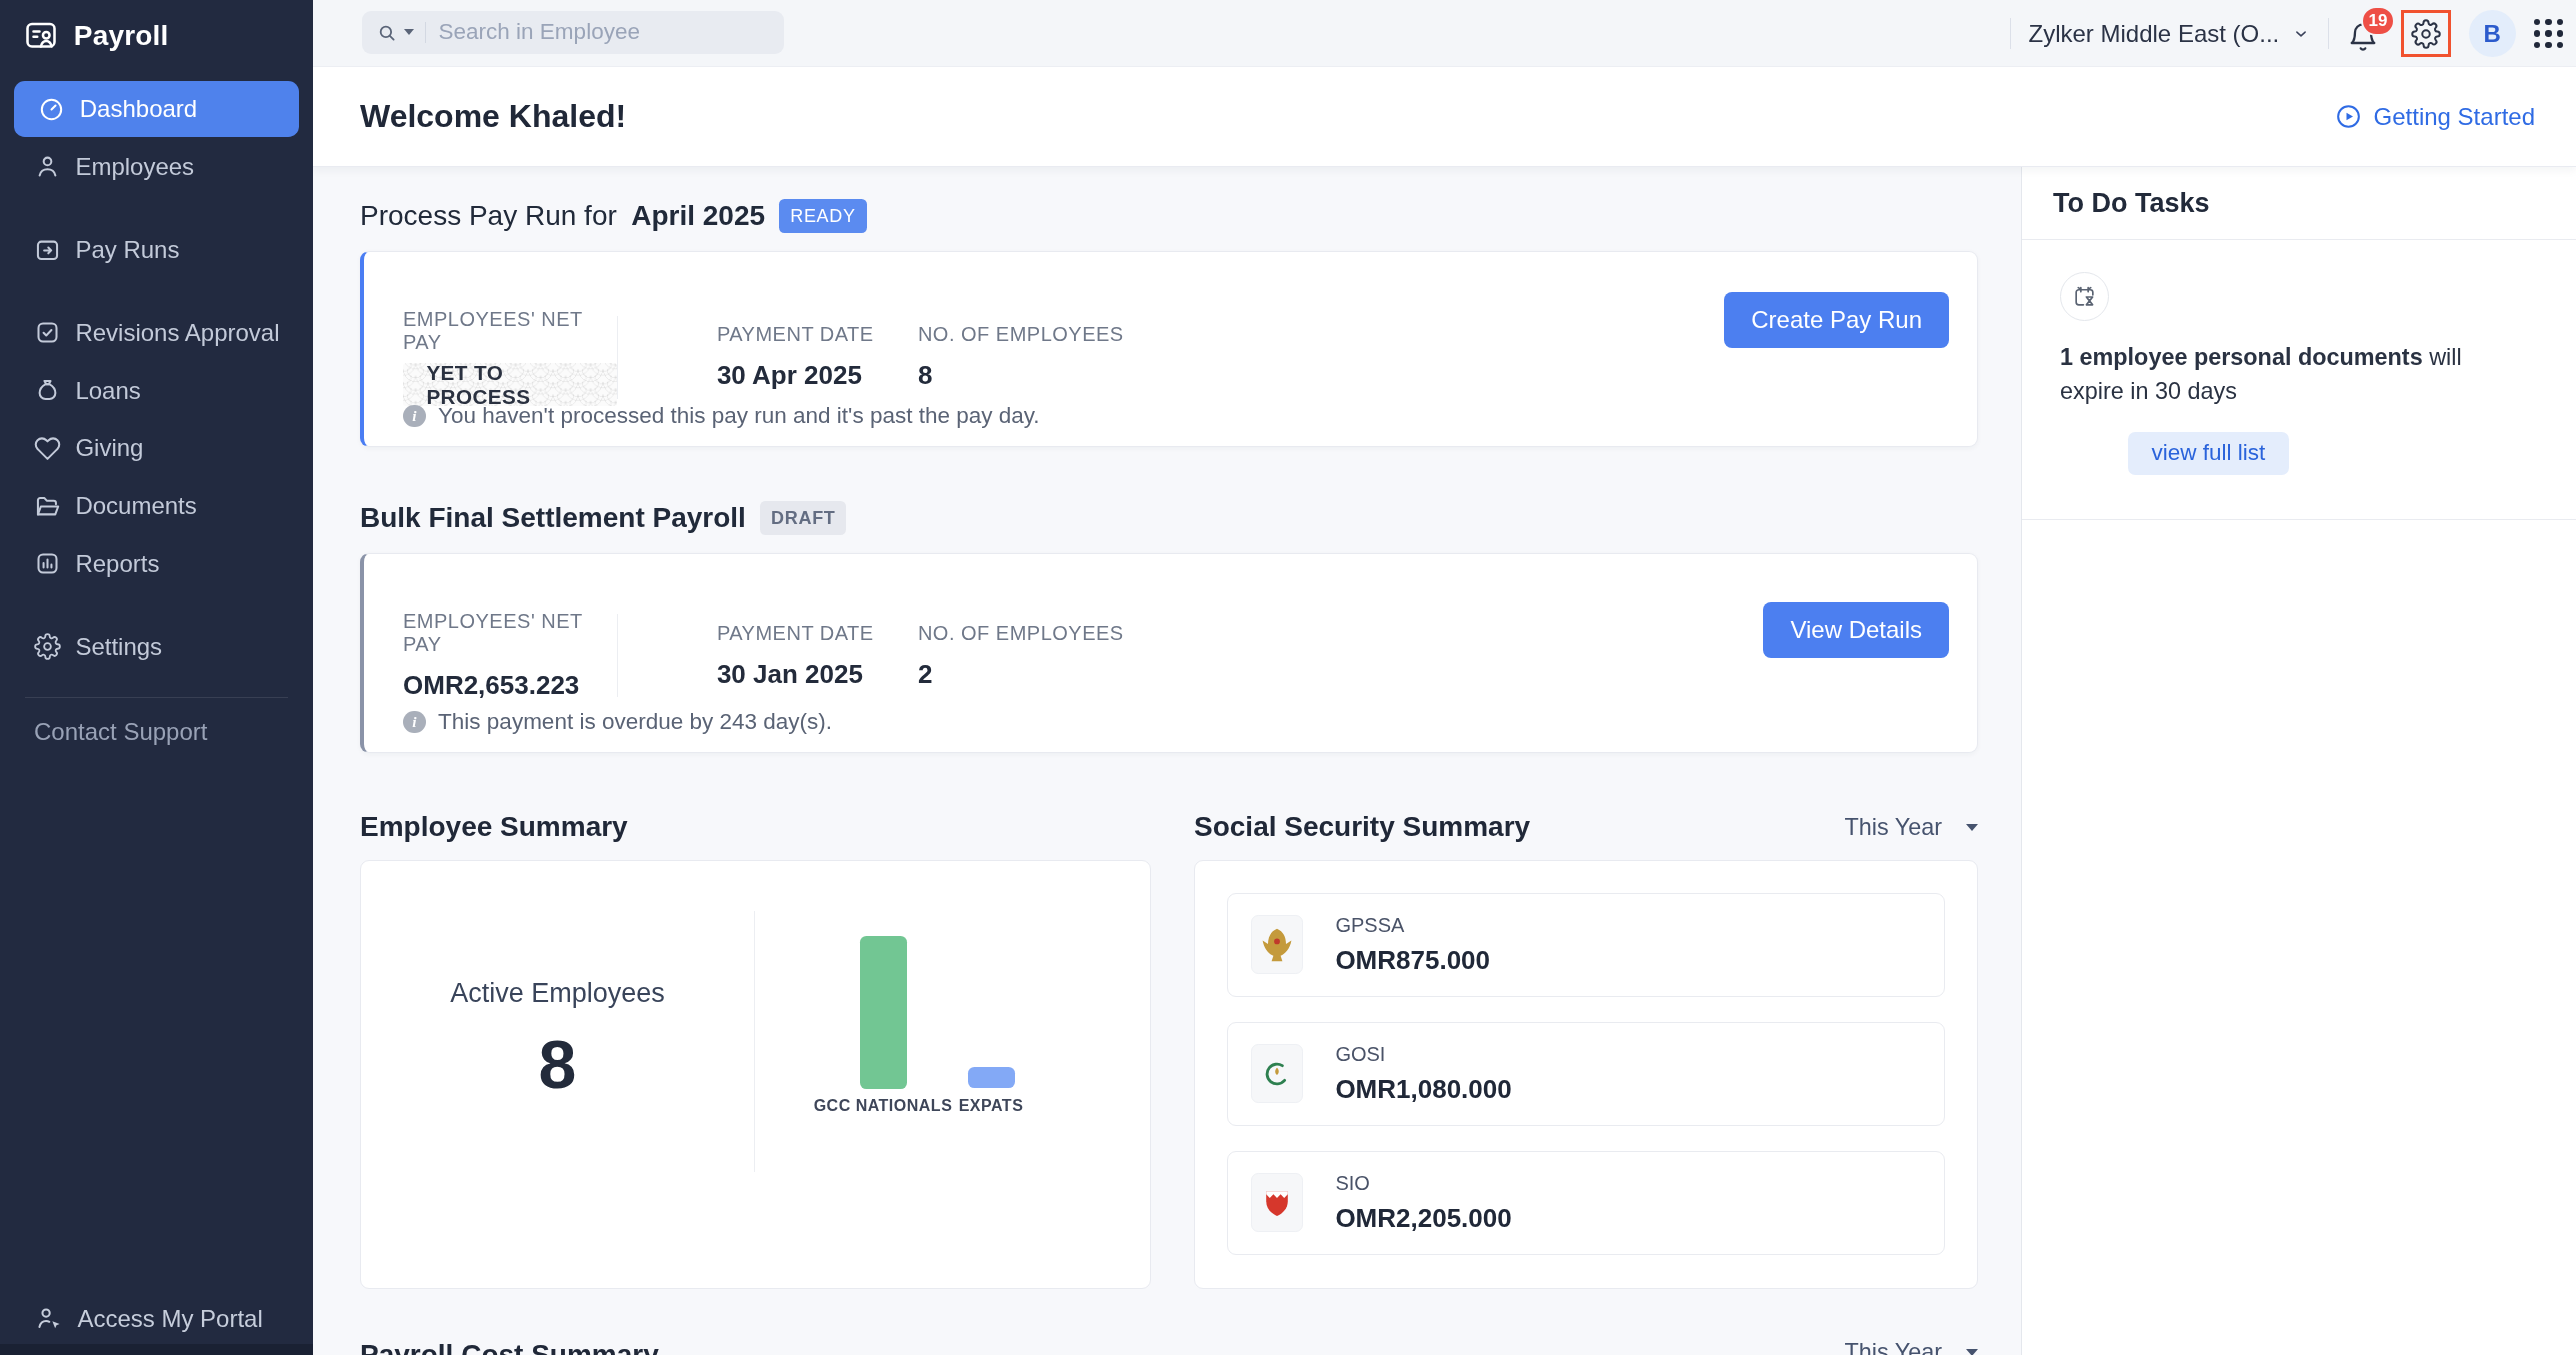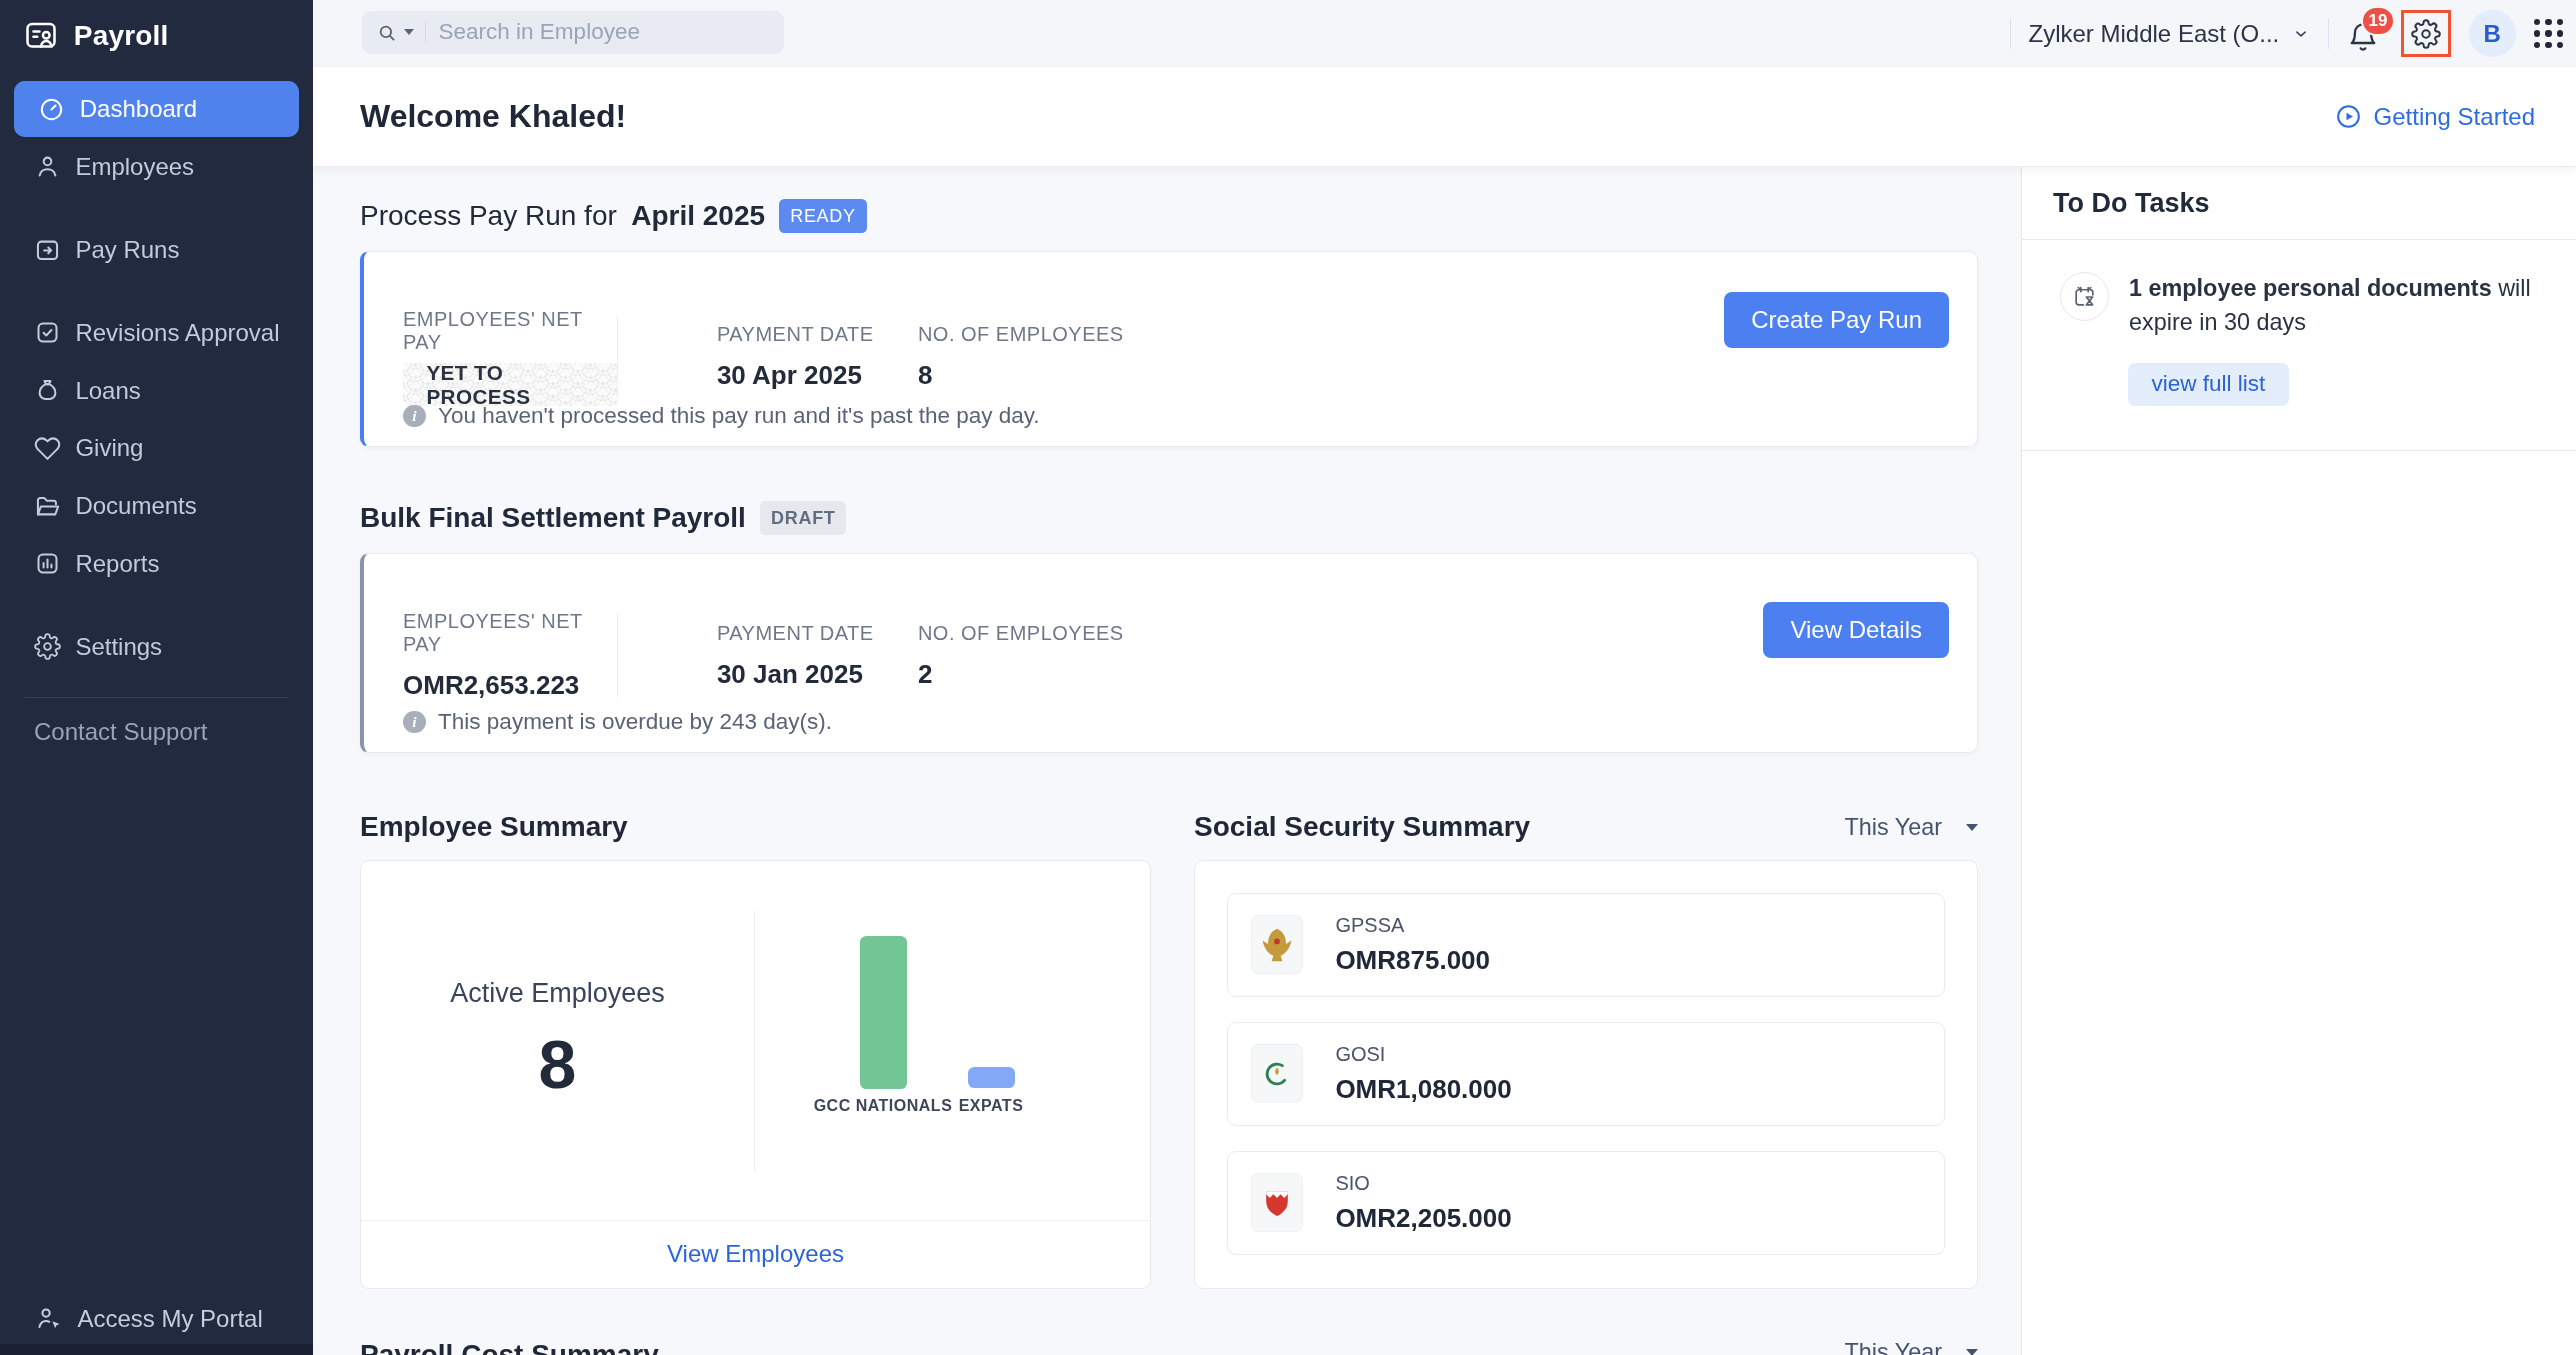"1 employee personal documents will" .todo-item { flex-direction: none -> column }
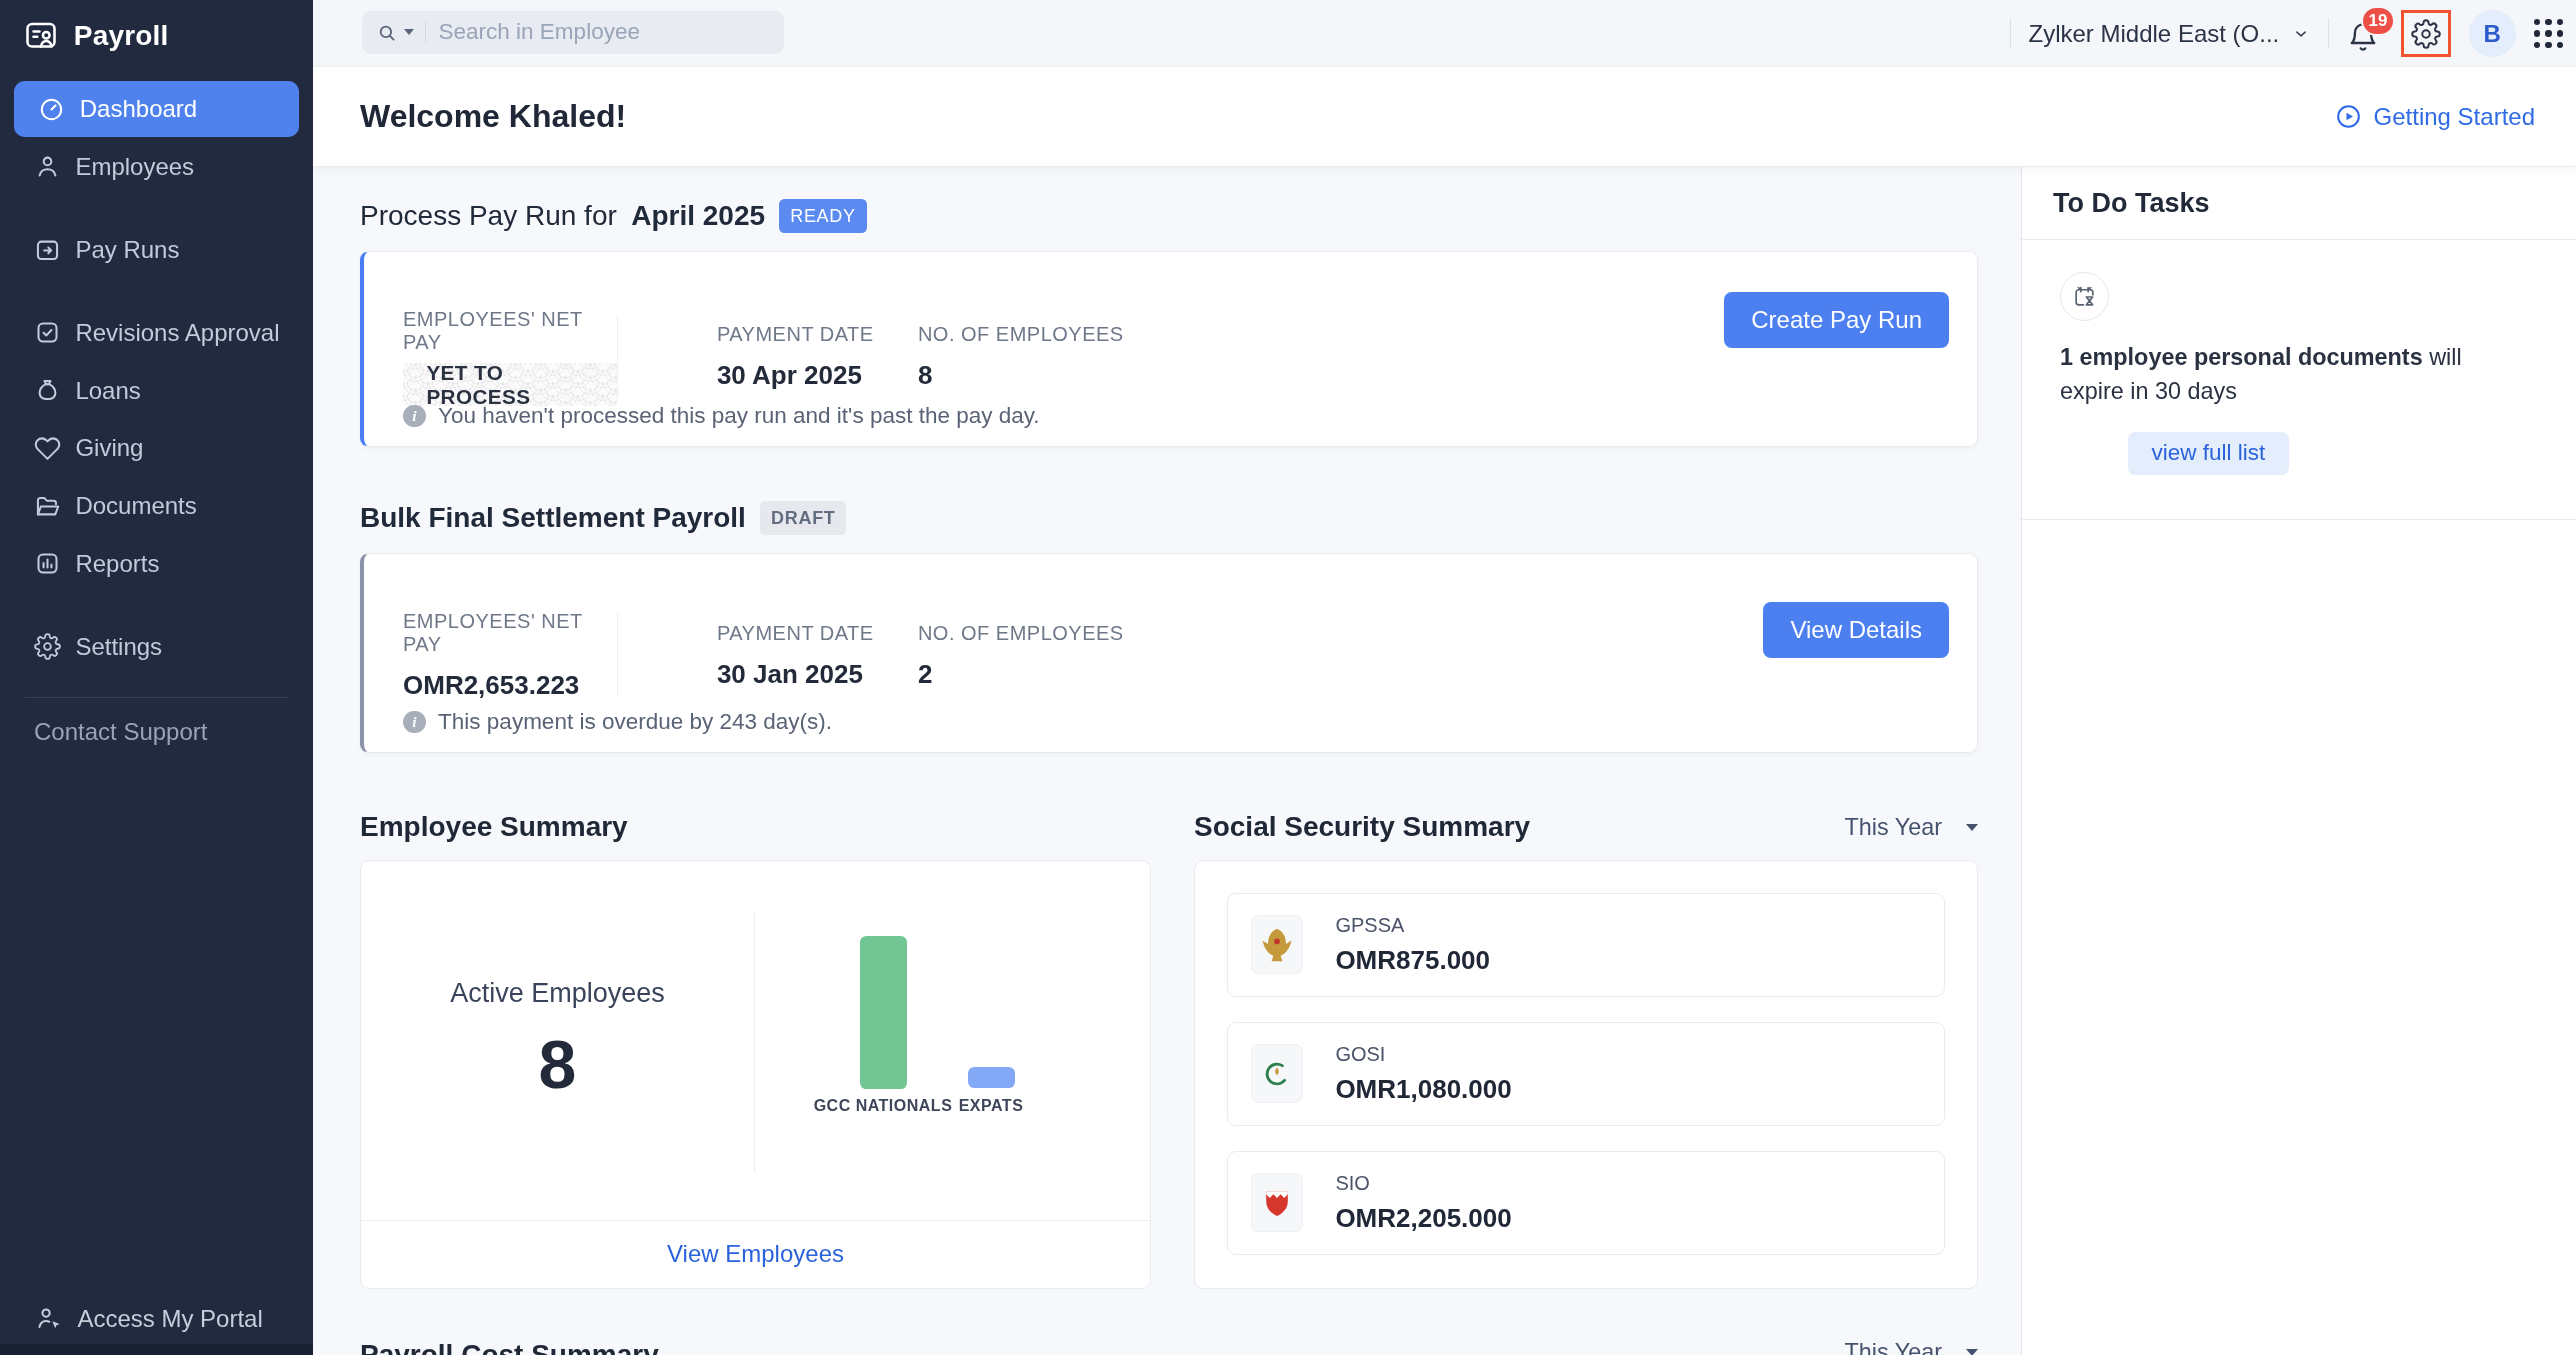"View Employees" div.emp-footer { html: <div> <span>View Employees</span> </div> -> none }
